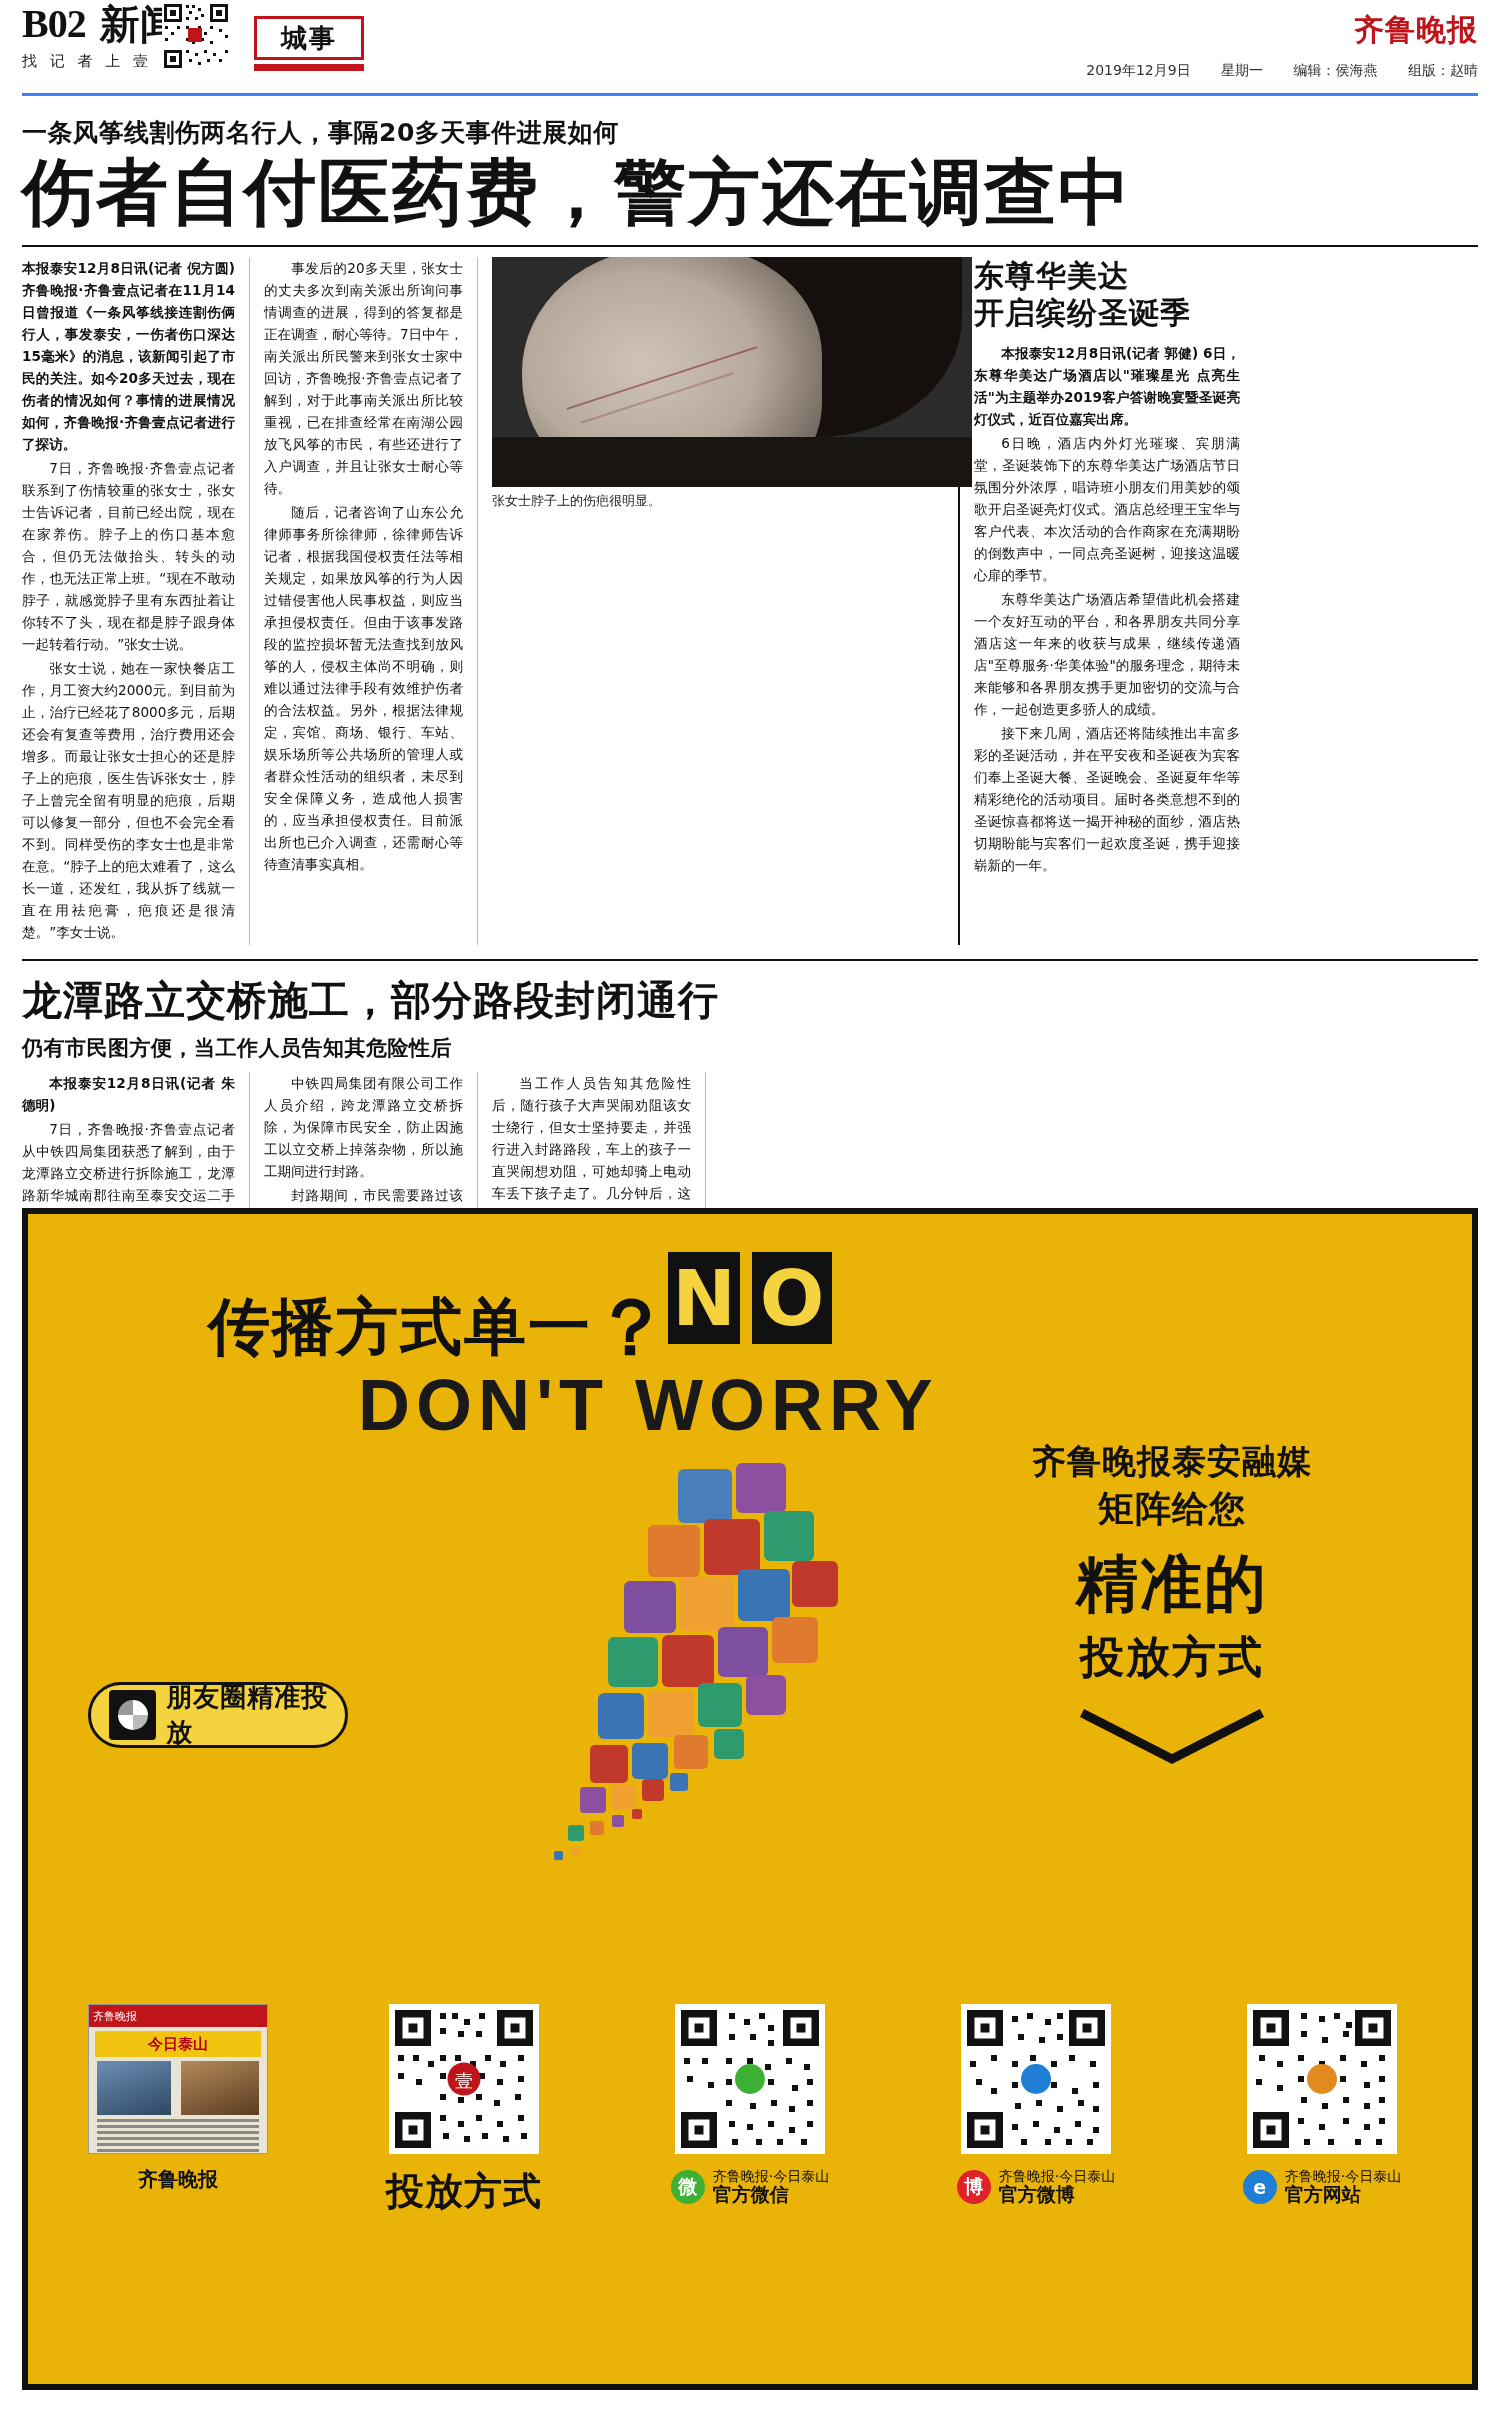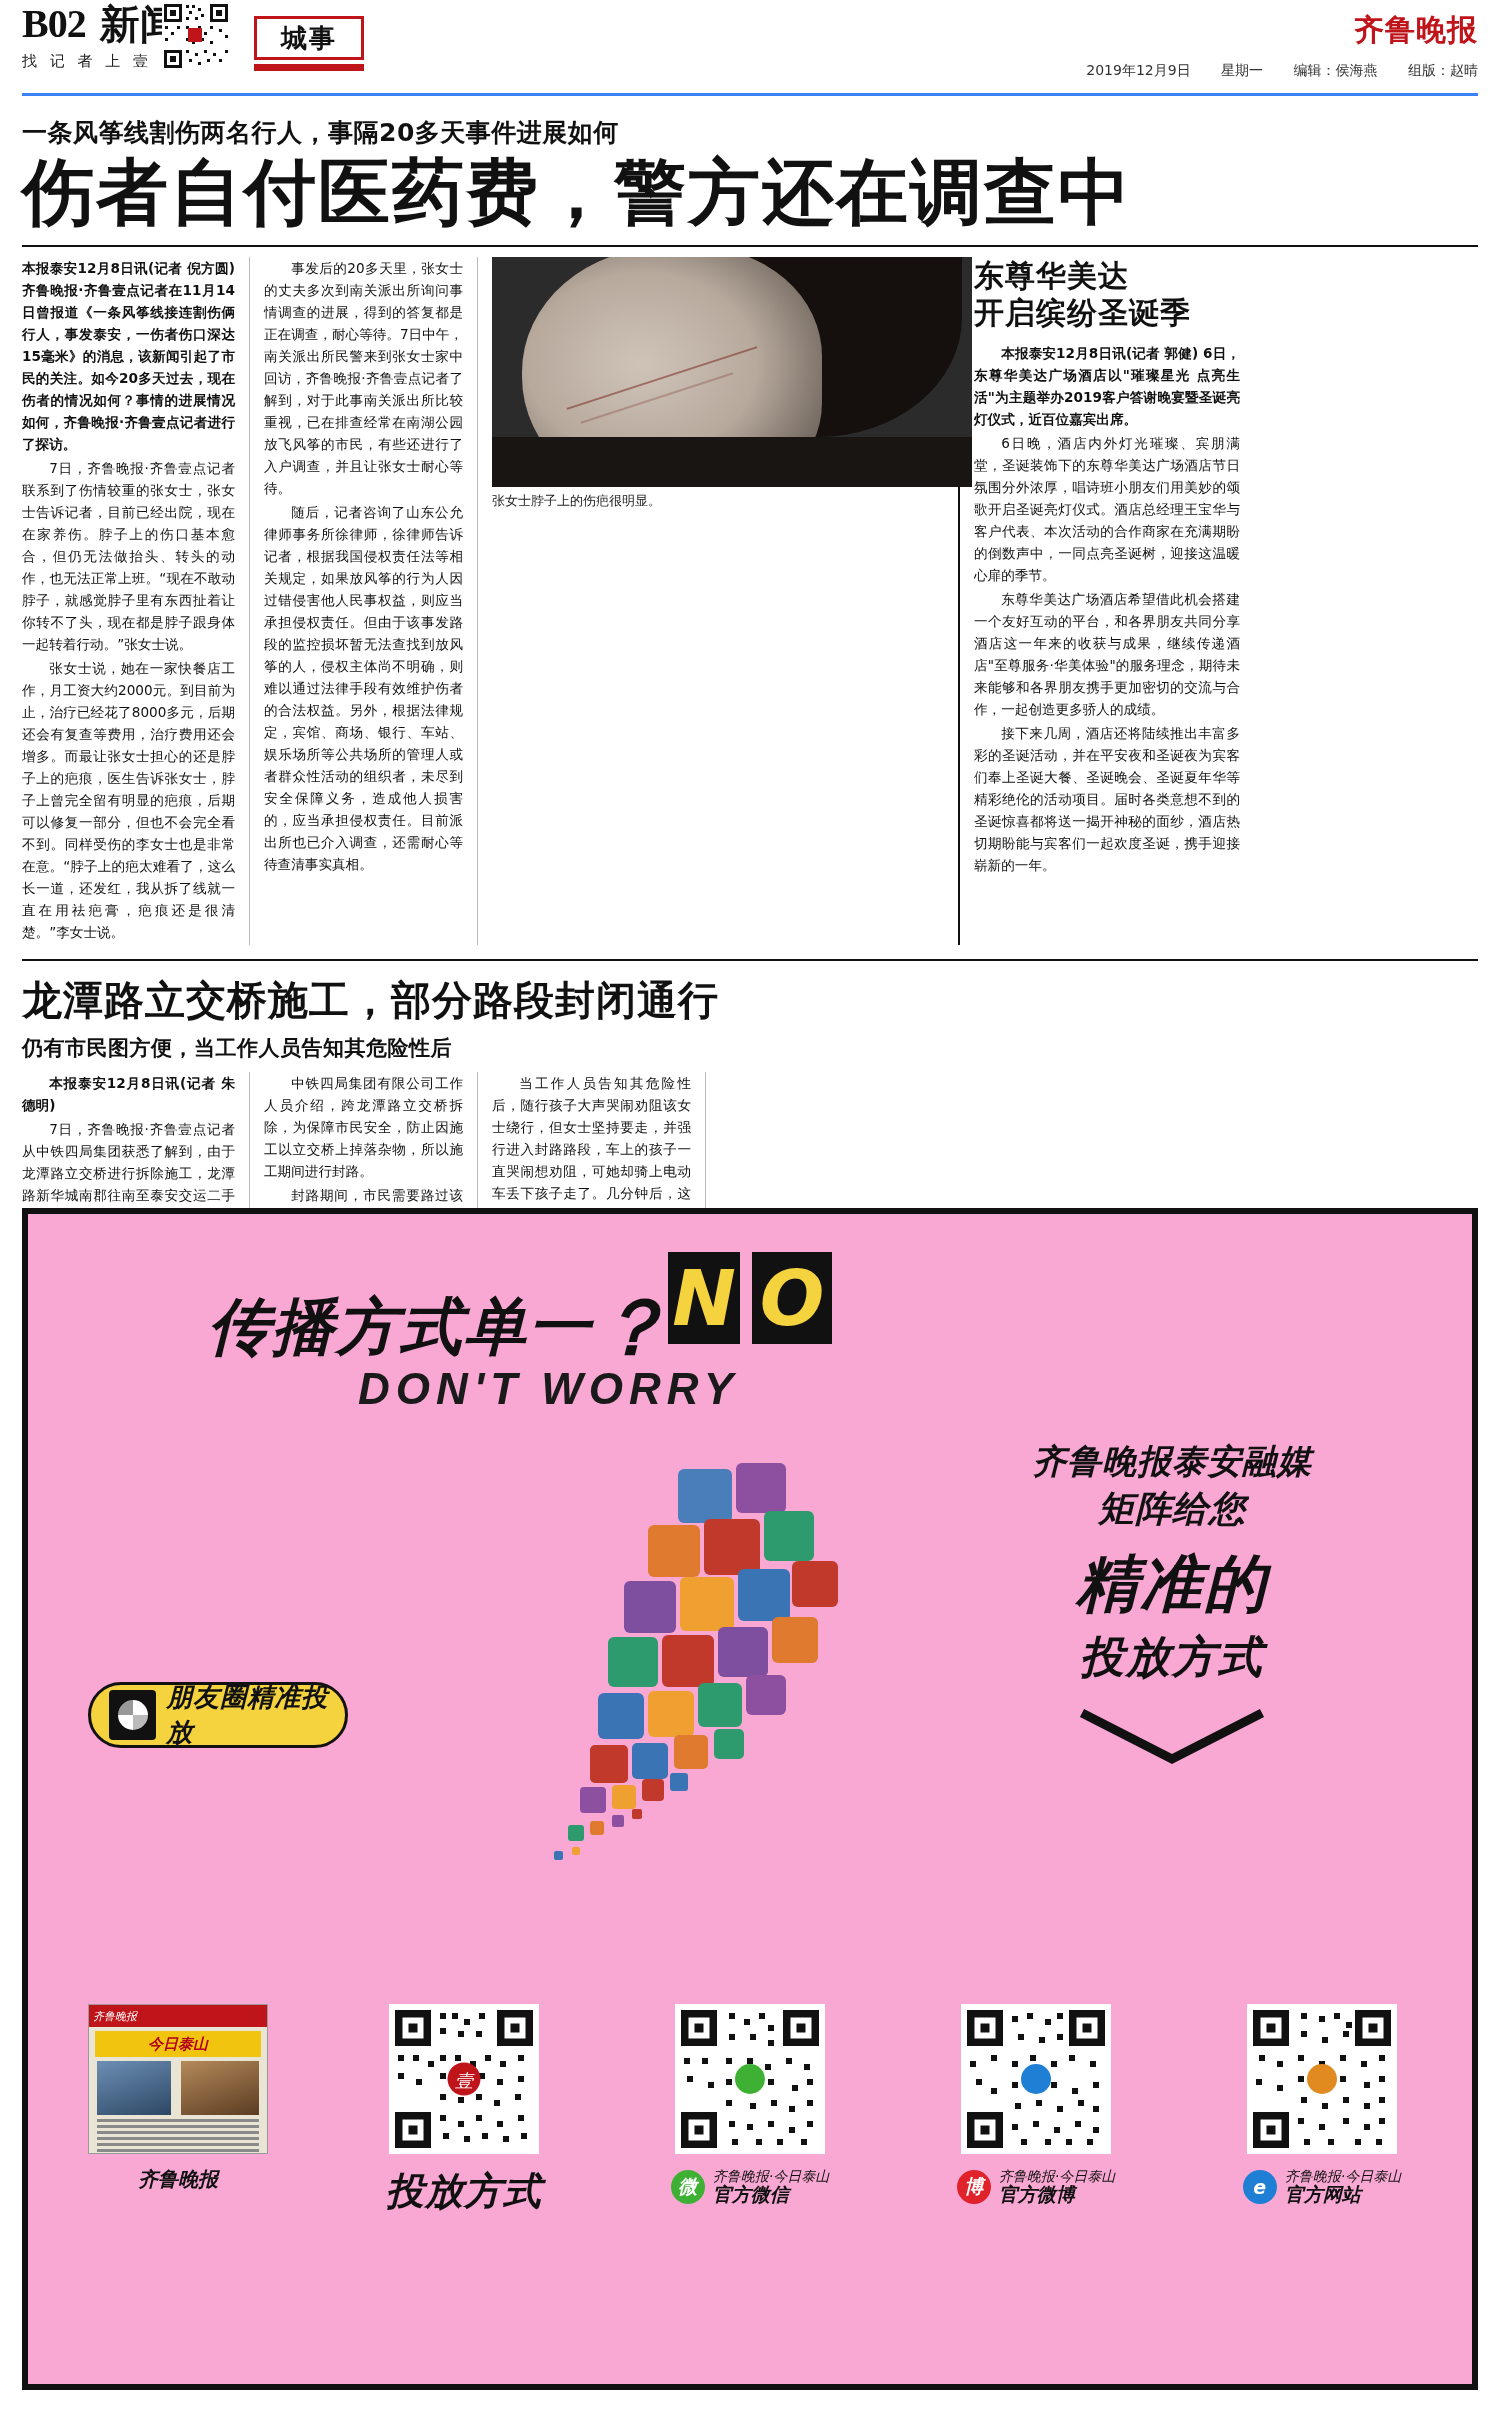"传播方式单一？" .bigad { background: #f9a8d4 -> #eab308; font-style: italic -> none }
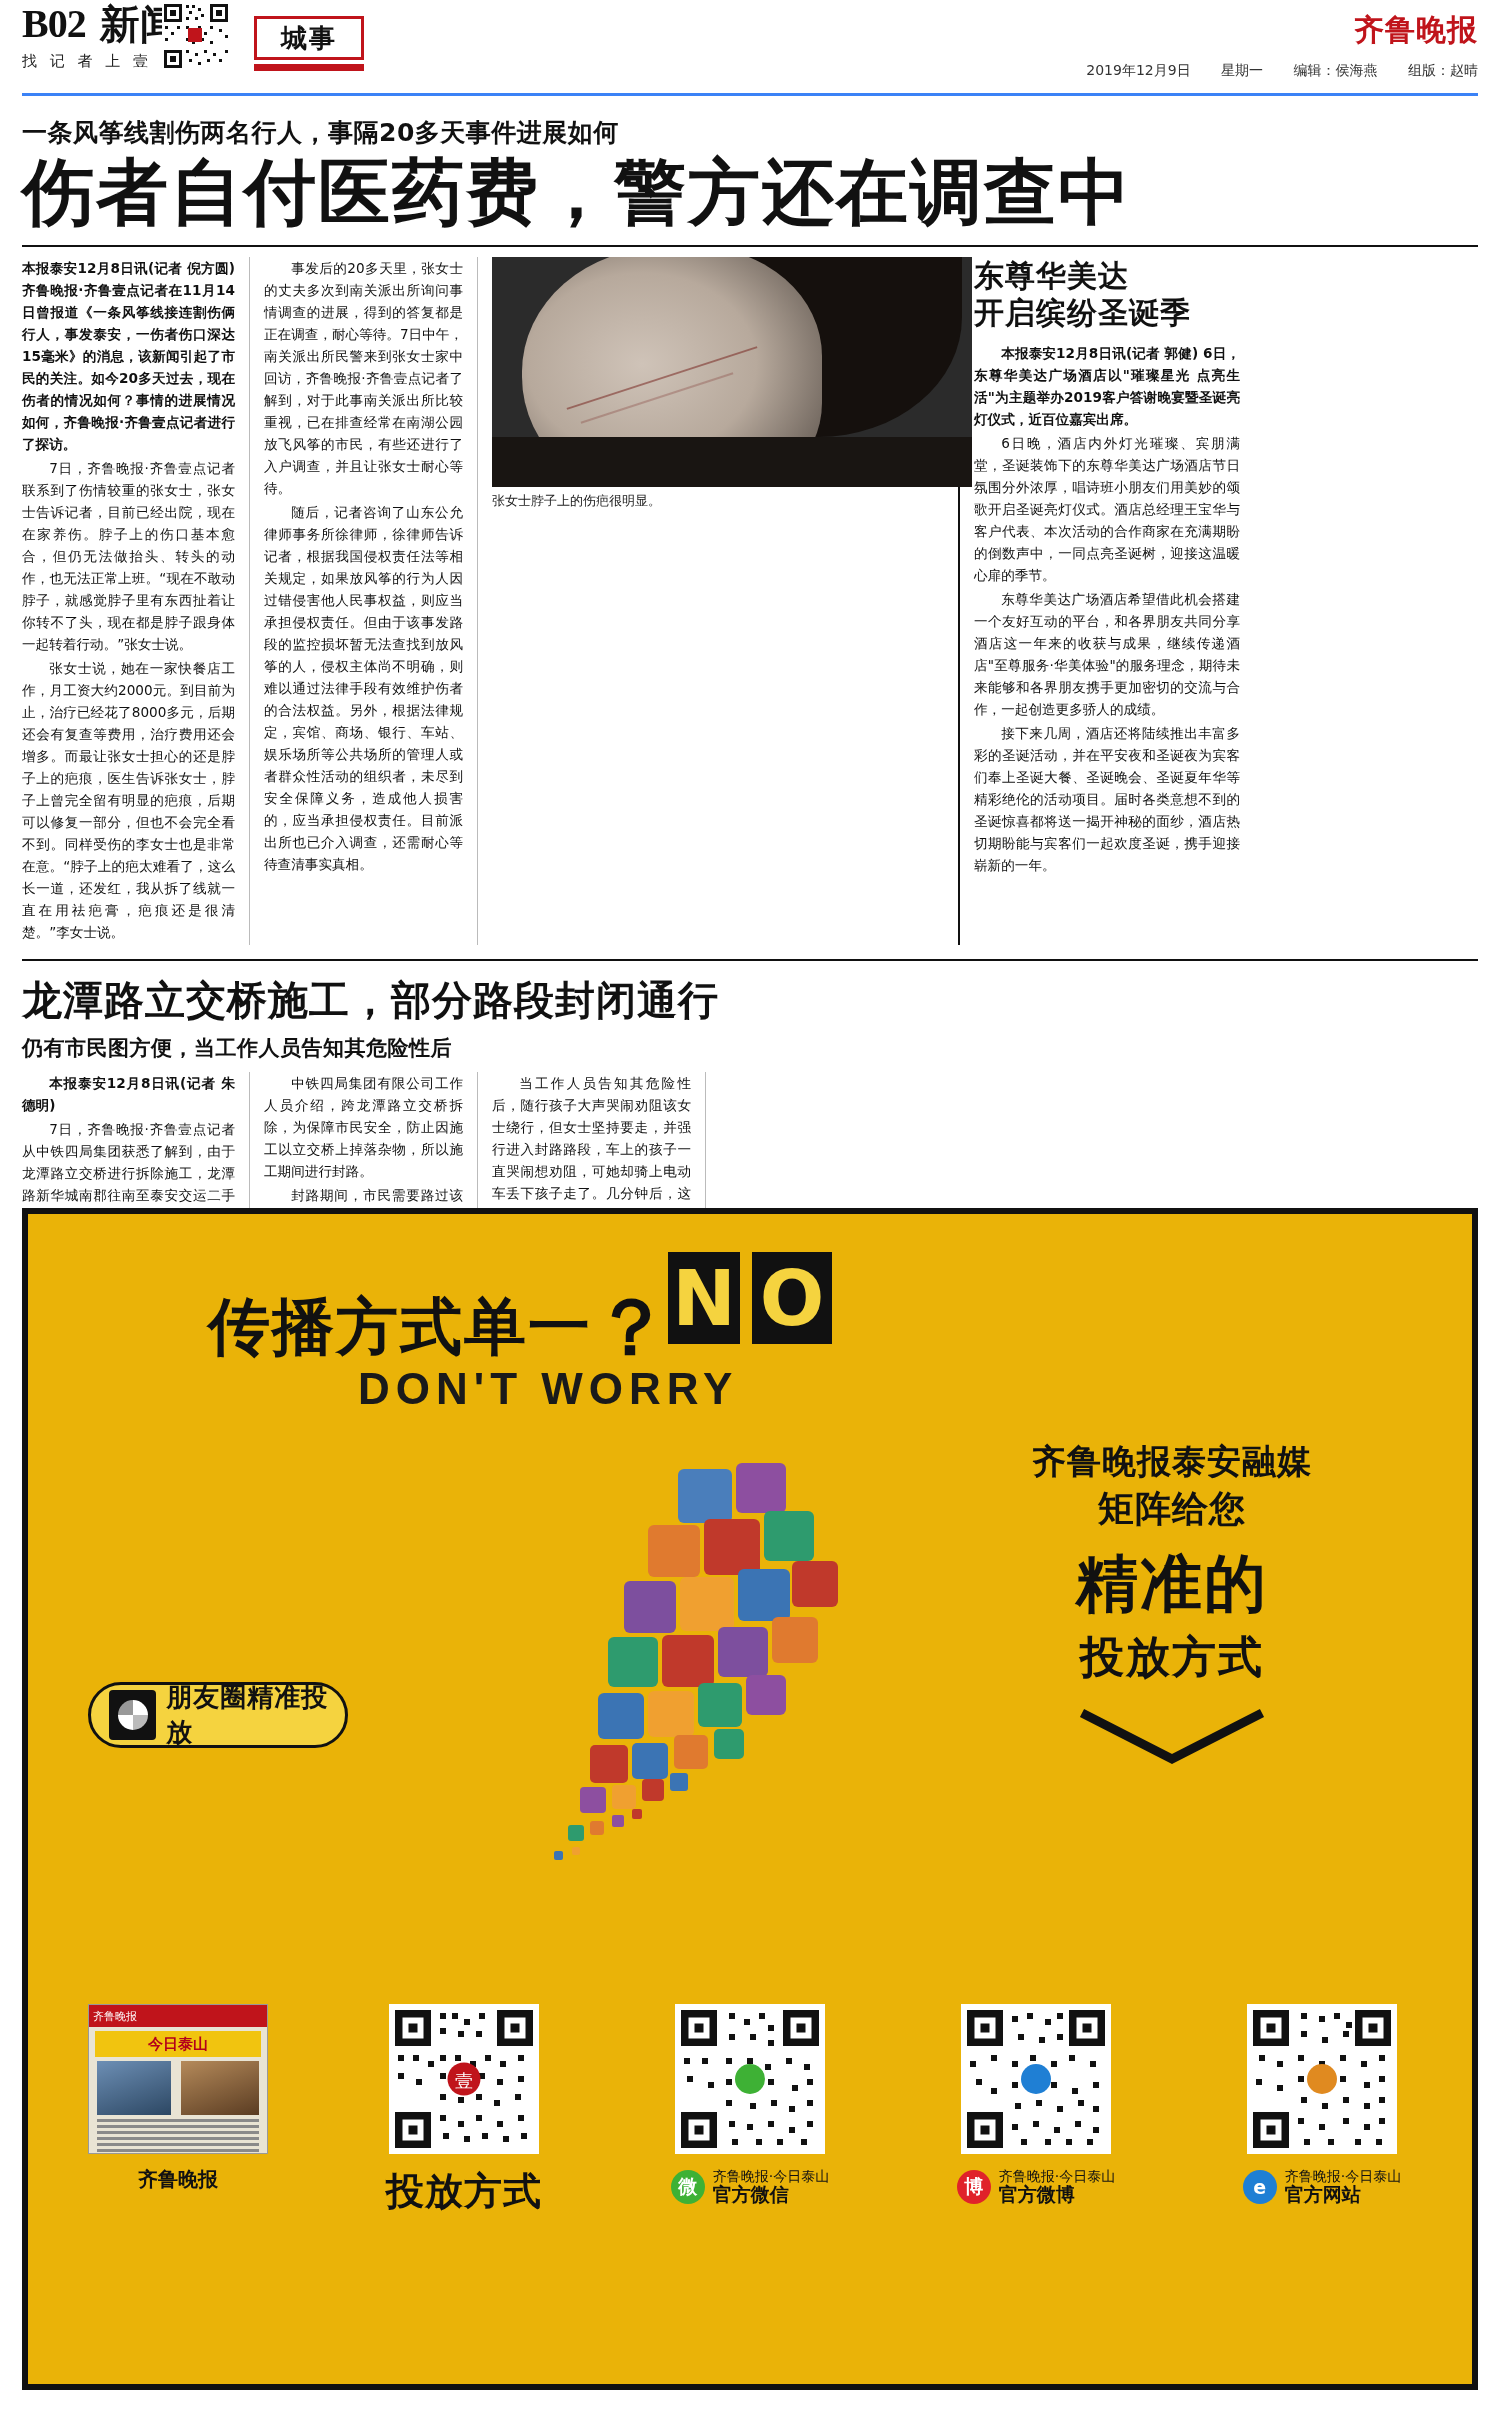"DON'T WORRY" .dontworry { font-size: 44px -> 72px }
